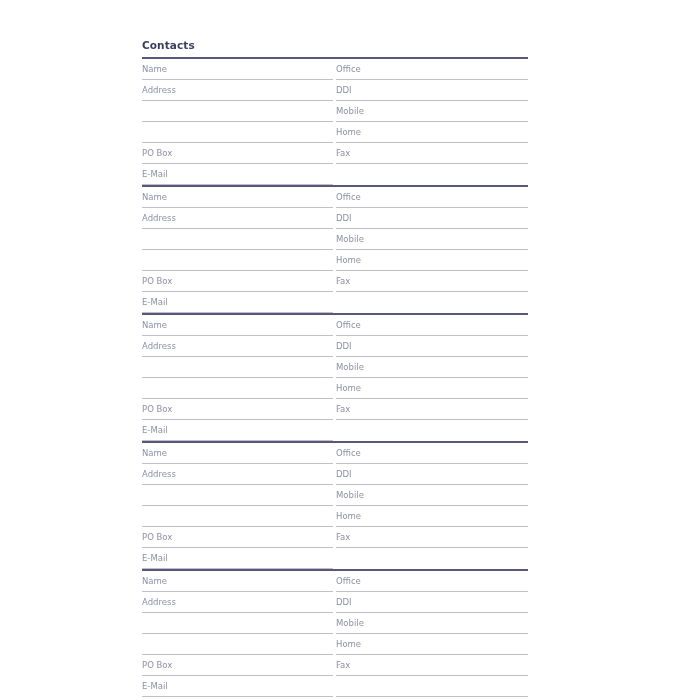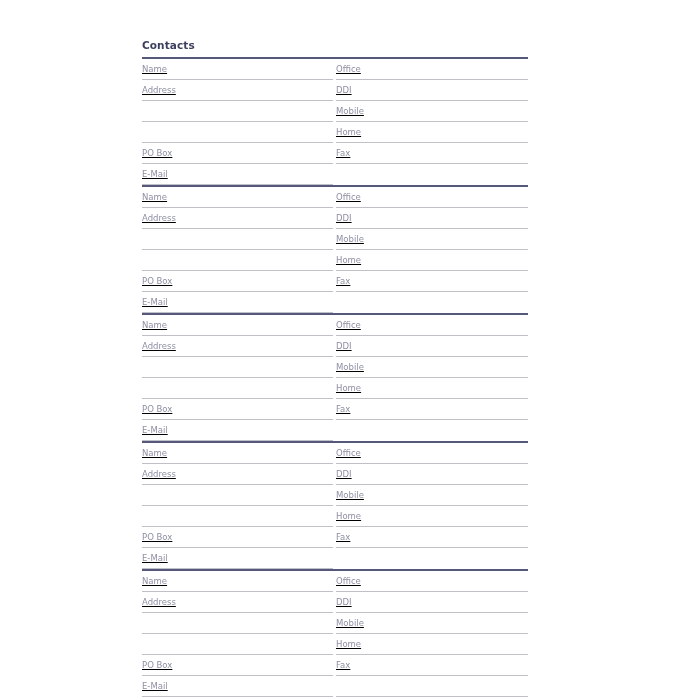"Name" .row { text-decoration: underline -> none }
